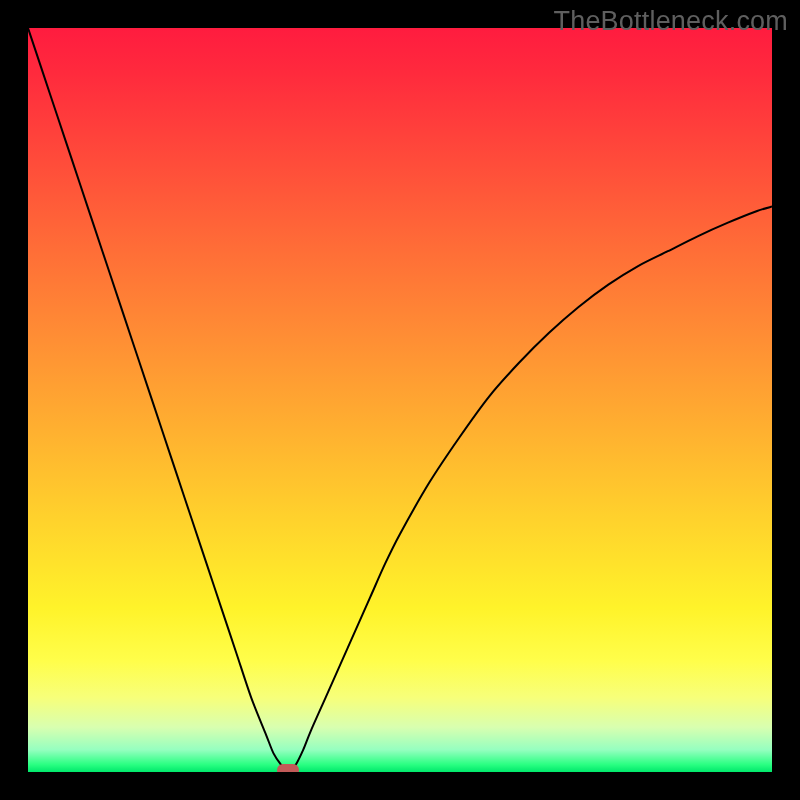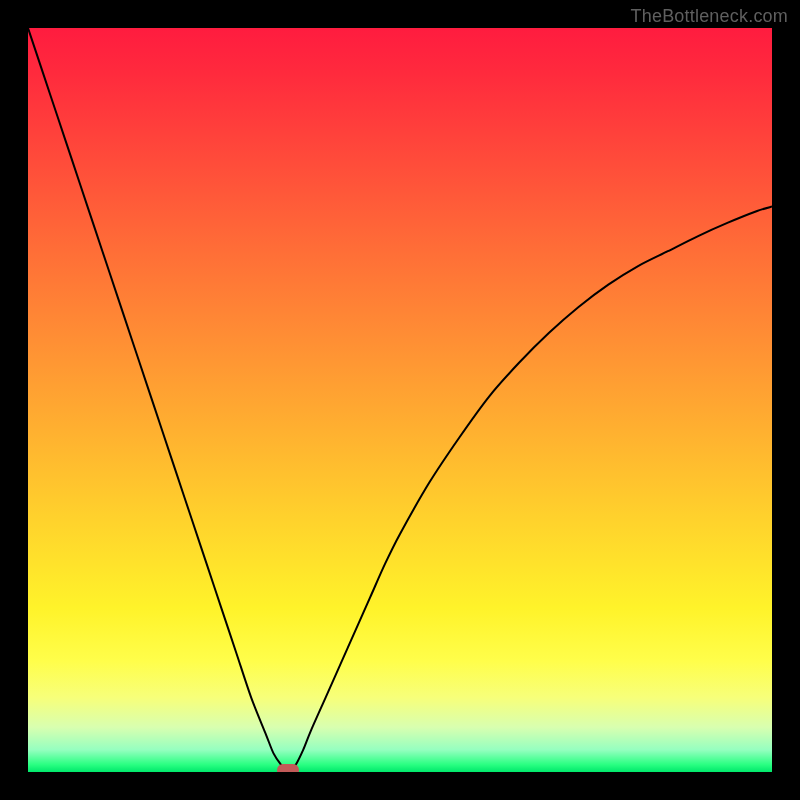"TheBottleneck.com" .watermark { font-size: 18px -> 27px }
